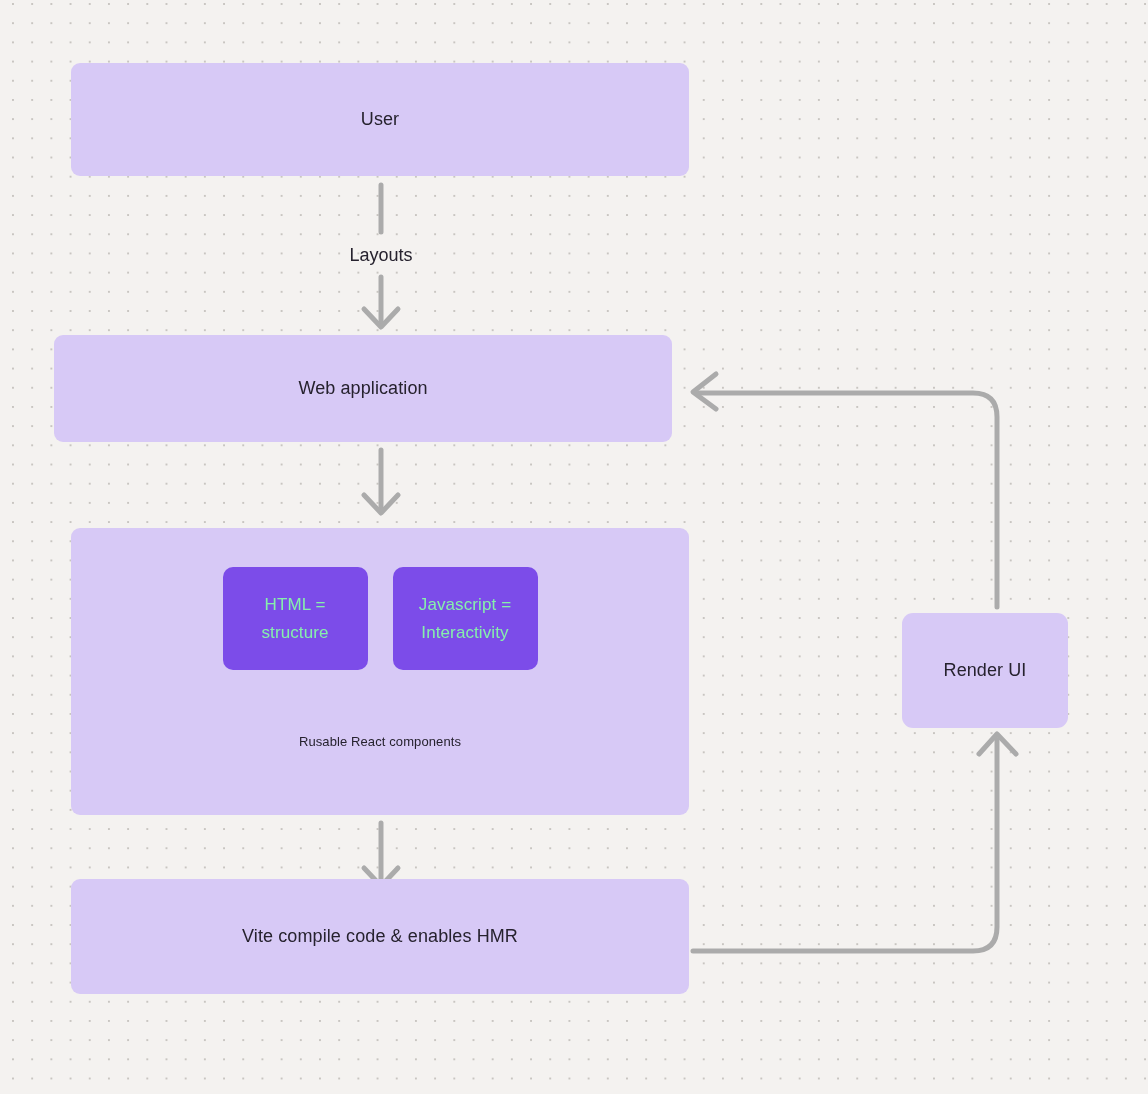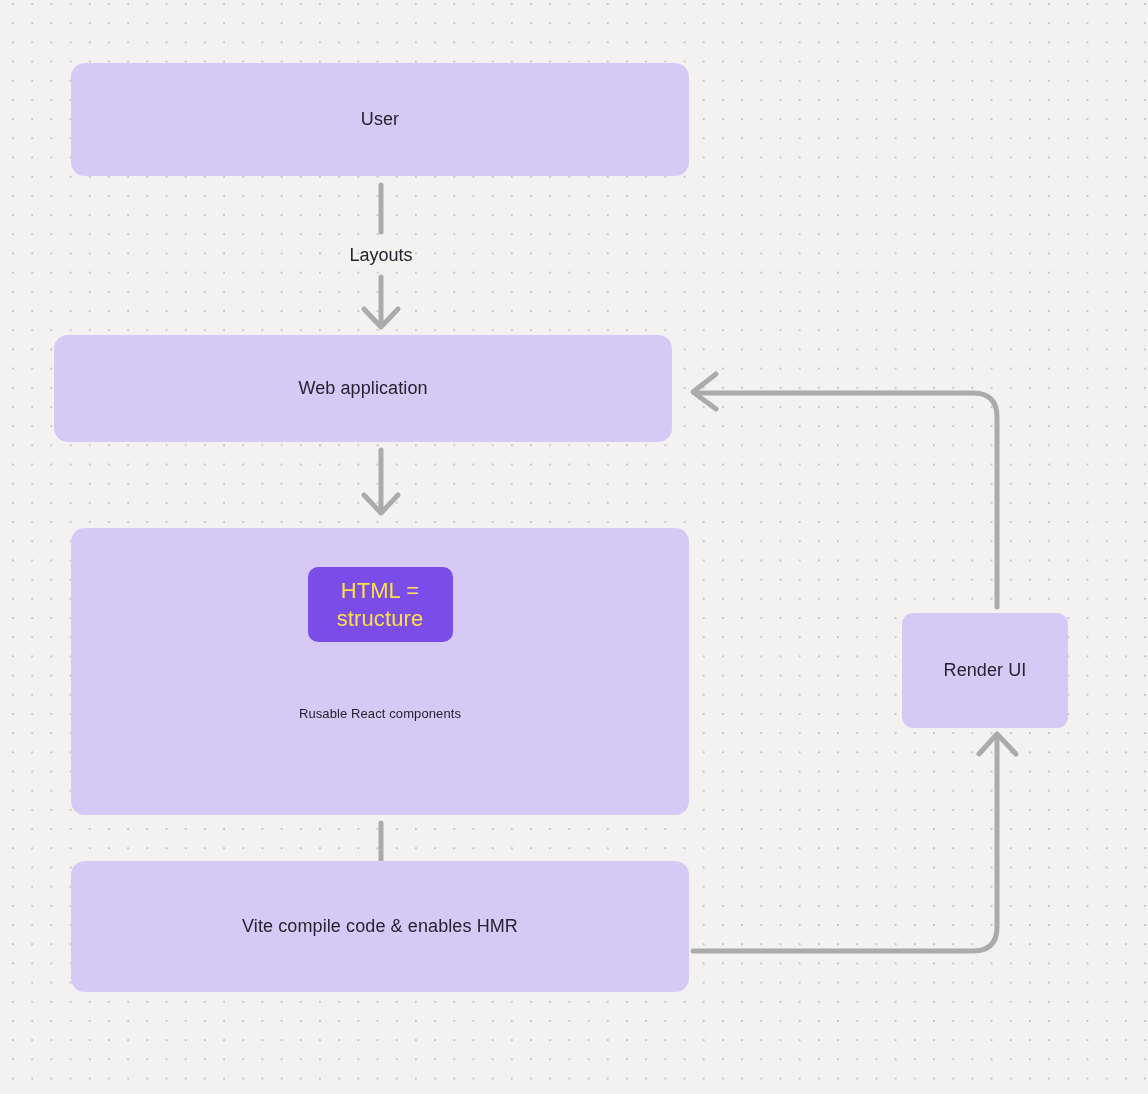"User" .node { border-radius: 14px -> 9px }
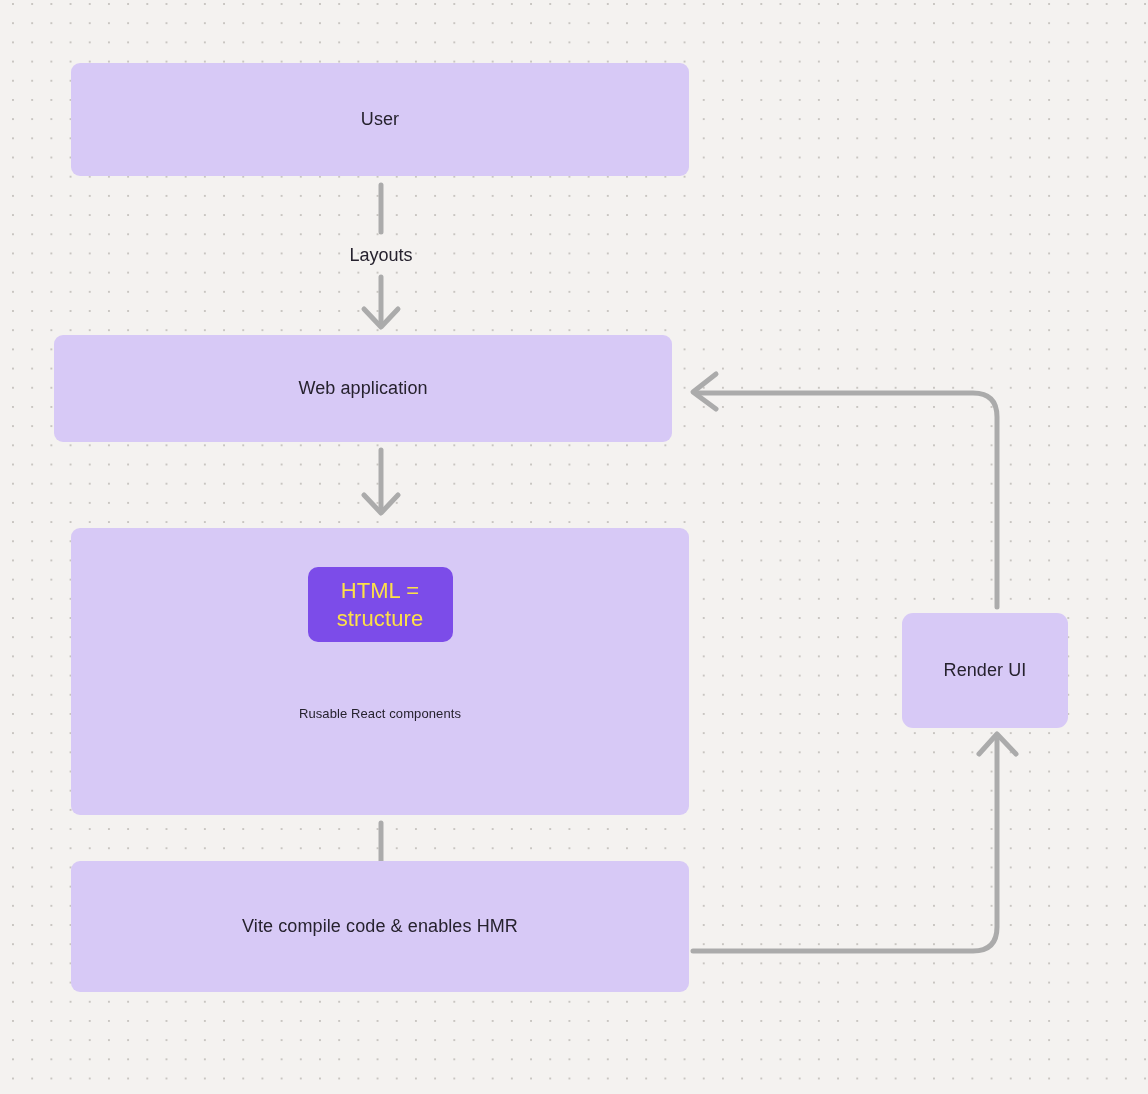"HTML = structure" .child-node { color: #fde047 -> #86efac; font-size: 22px -> 17px; height: 75px -> 103px }
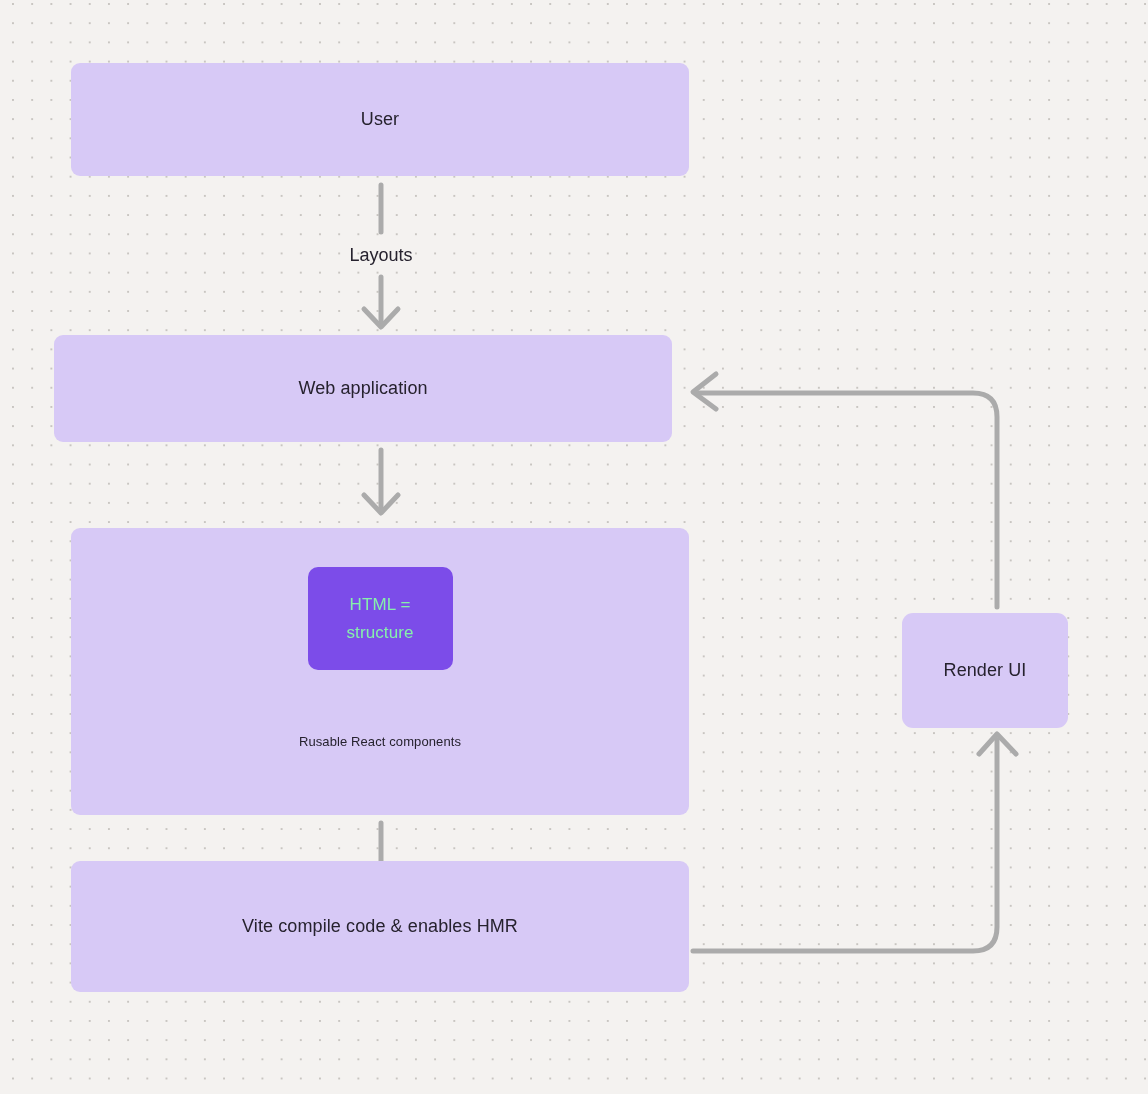"Javascript = Interactivity" div.child-node { html: none -> <div> <span>Javascript = Interactivity</span> </div> }
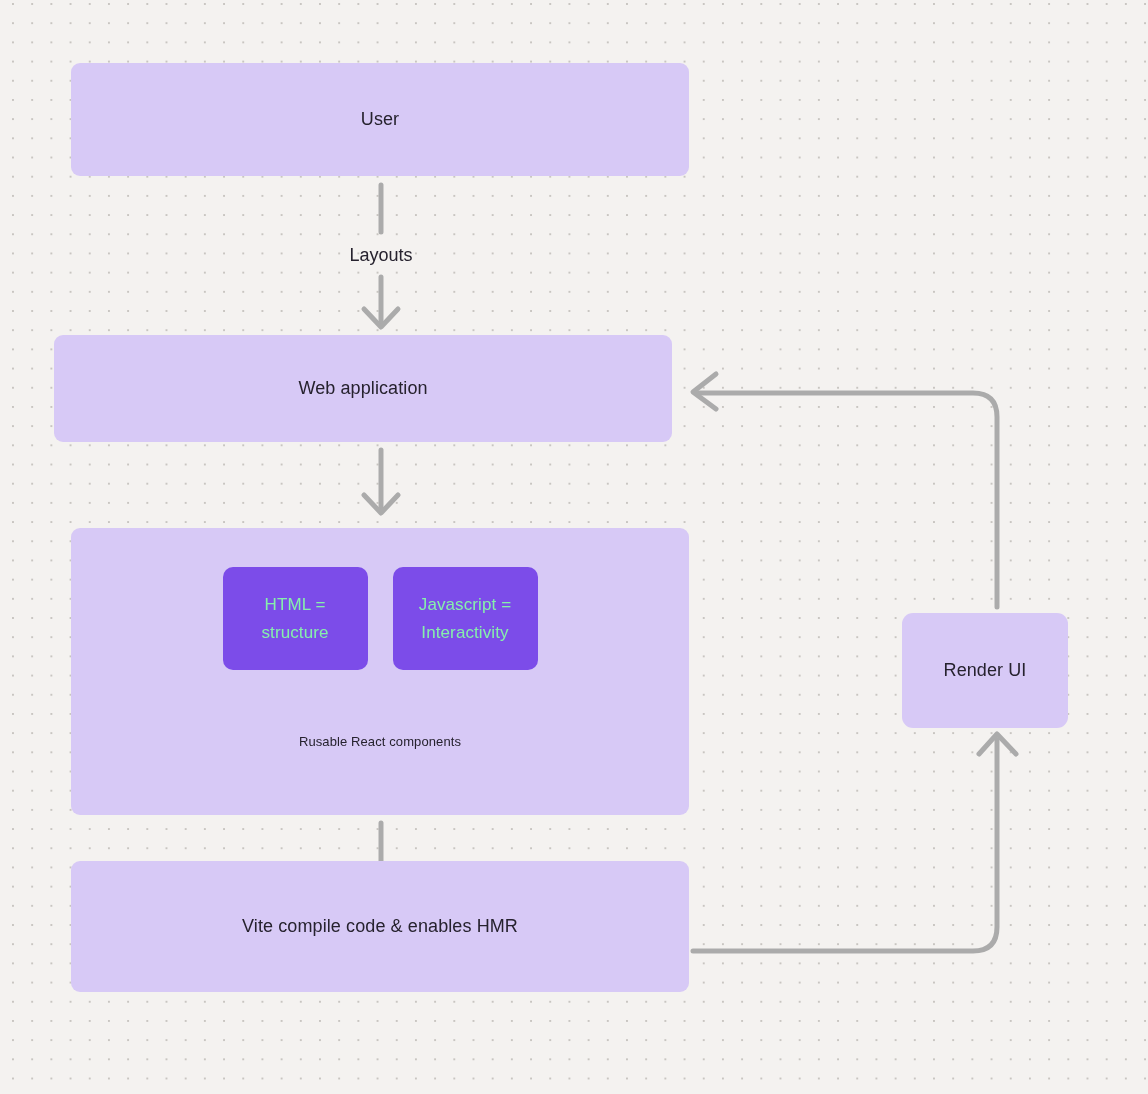"Vite compile code & enables" .node-vite { height: 131px -> 115px; top: 861px -> 879px }
